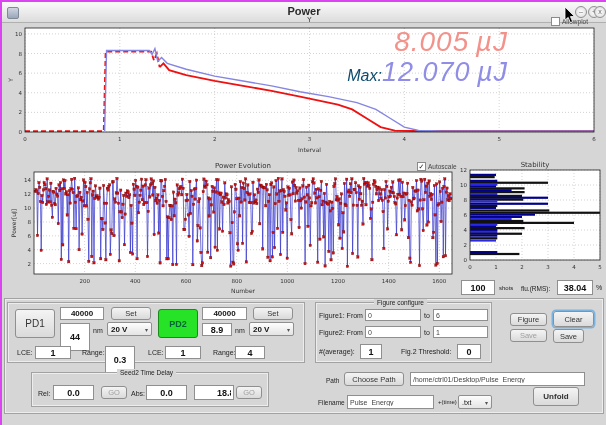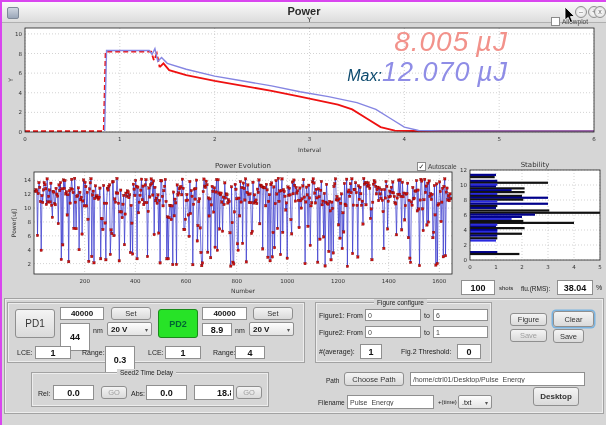"Desktop" div.btn { text: Desktop -> Unfold }
